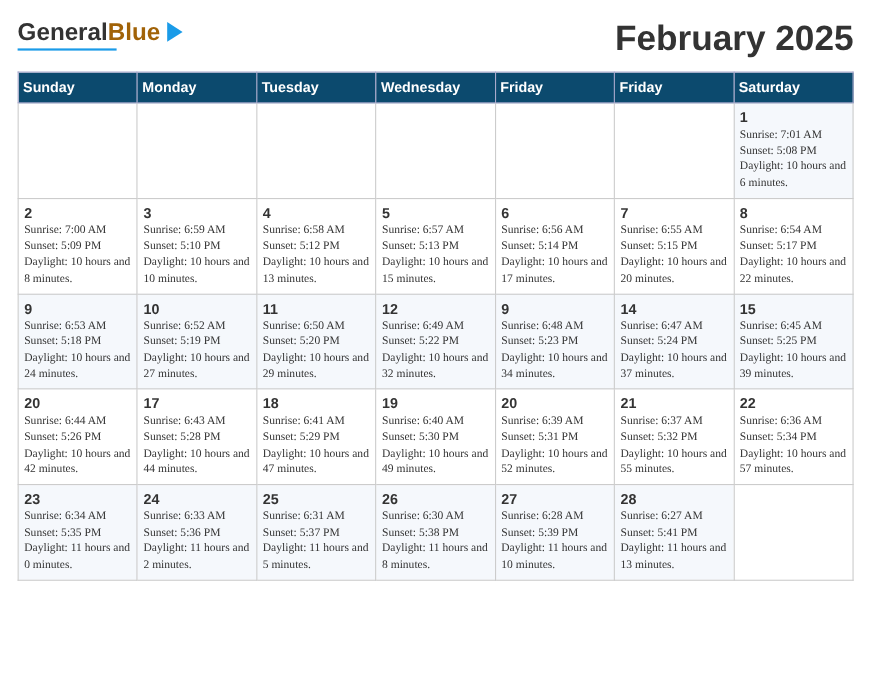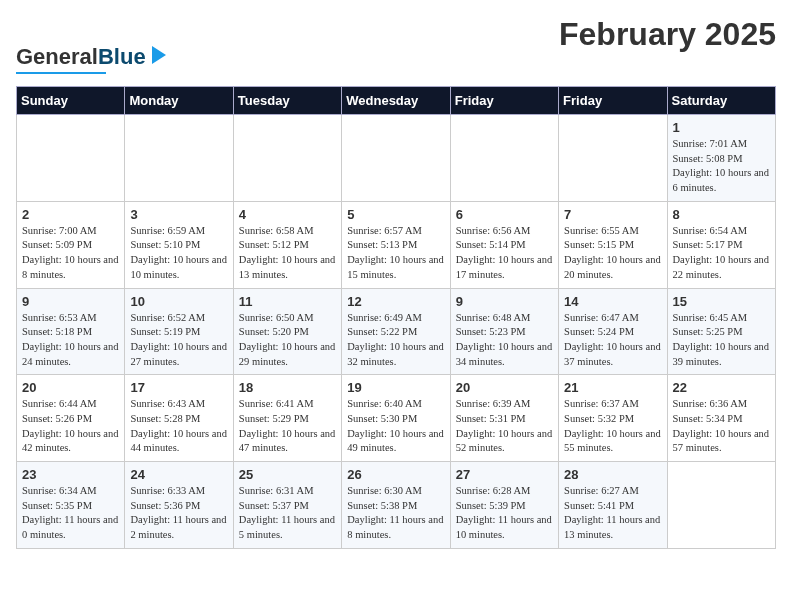"General" div { align-items: flex-start -> center; margin-top: 28px -> none }
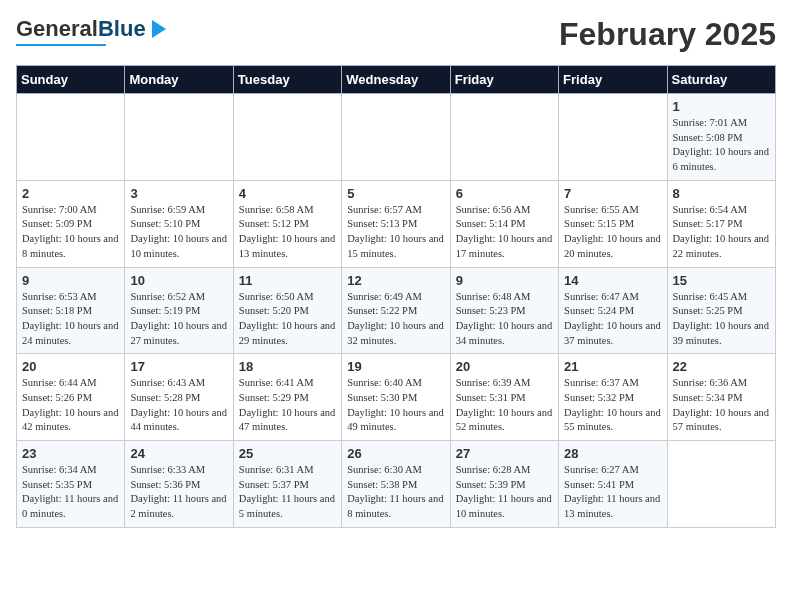"Blue" span { color: #0c4a6e -> #a16207 }
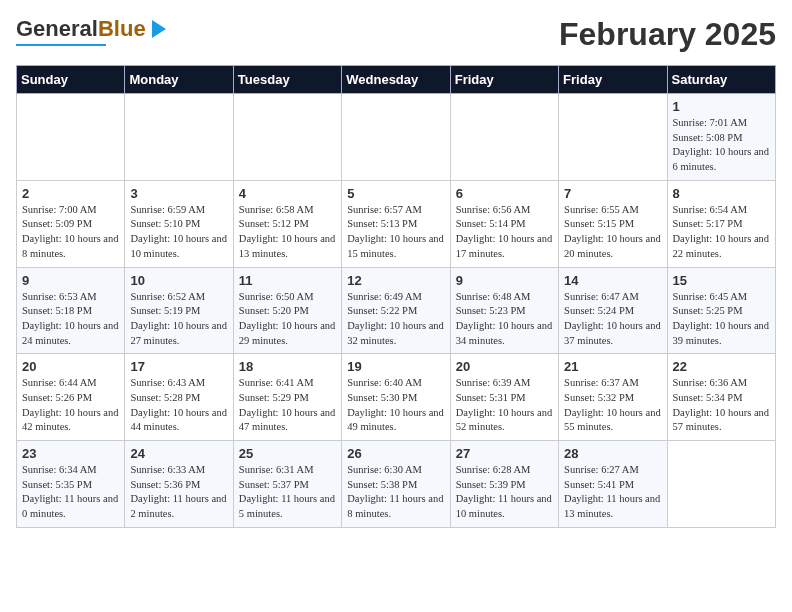"Sunday" thead tr th { background-color: #0f172a -> #0c4a6e }
